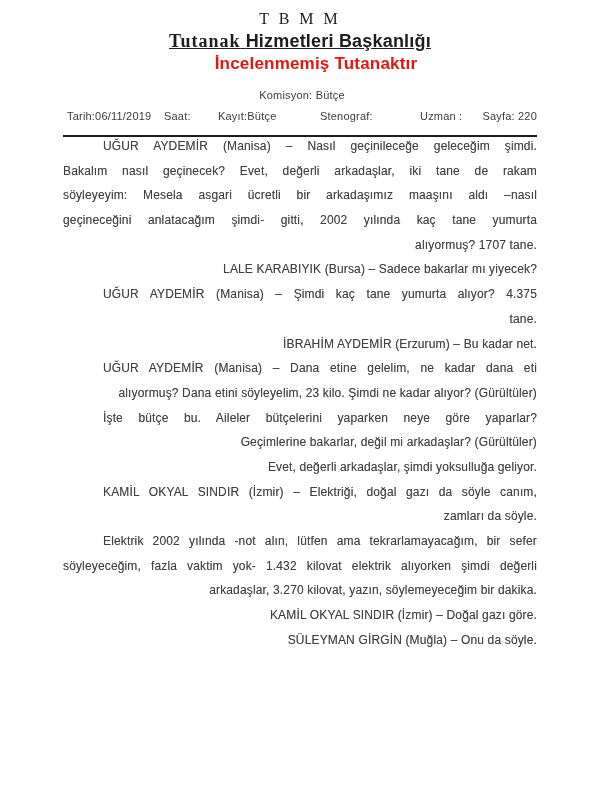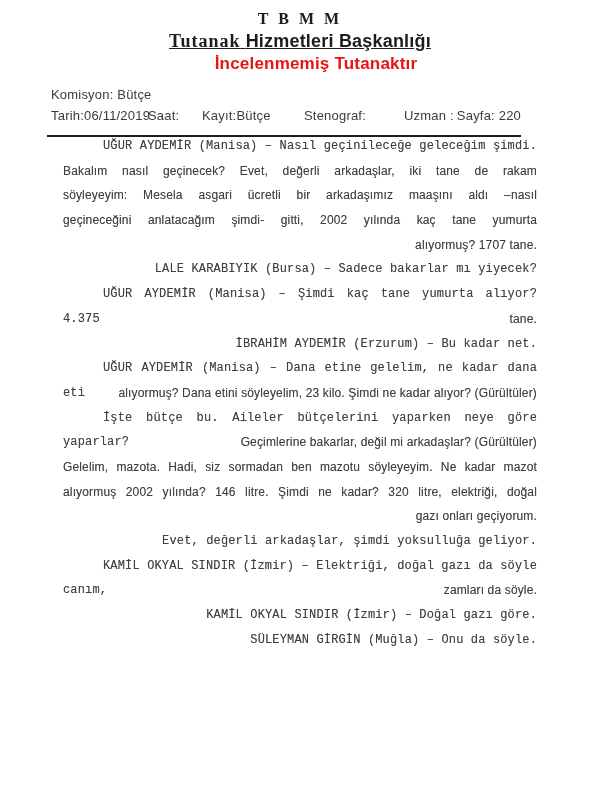"T B M M" .org-title { font-weight: bold -> normal }
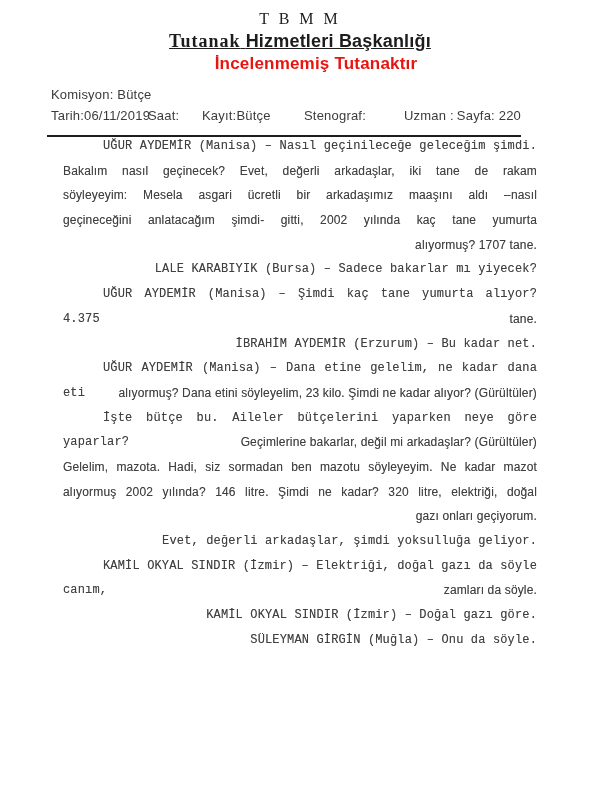"Komisyon: Bütçe" .meta { font-size: 13px -> 11px; left: 47px -> 63px; text-align: none -> center }
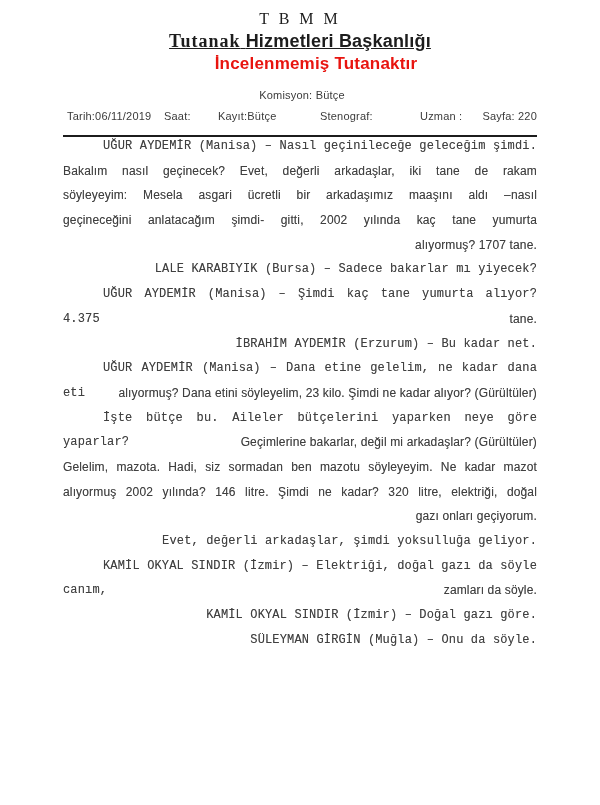"UĞUR AYDEMİR (Manisa) – Nasıl" .t-line.indent { font-family: Liberation Mono, monospace -> none }
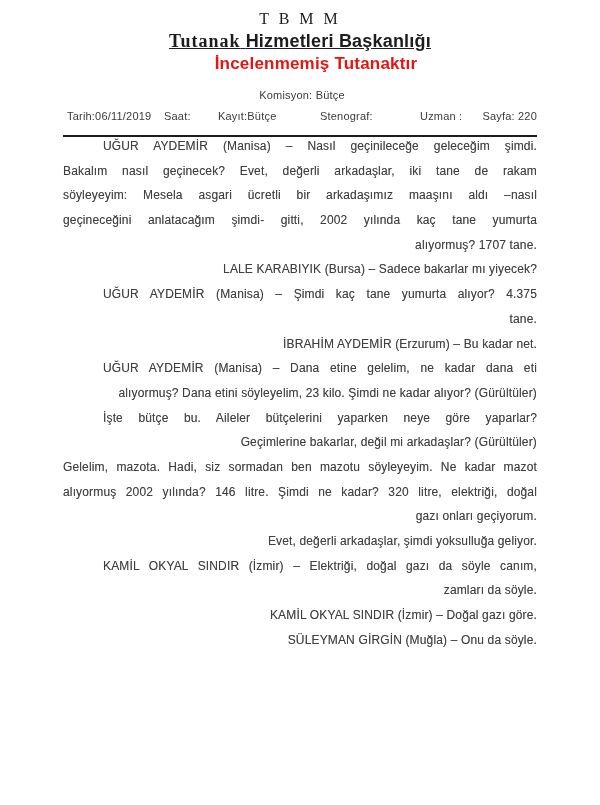"Gelelim, mazota. Hadi, siz sormadan" div { html: <div> <div>Gelelim, mazota. Hadi, siz sormadan ben mazotu söyleyeyim. Ne kadar mazot</div> <div>alıyormuş 2002 yılında? 146 litre. Şimdi ne kadar? 320 litre, elektriği, doğal</div> <div>gazı onları geçiyorum.</div> </div> -> none }
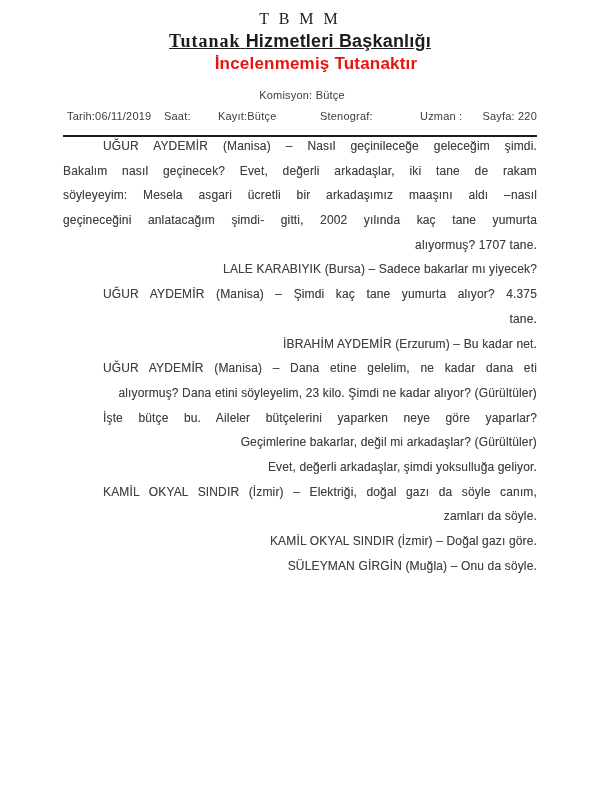"Elektrik 2002 yılında -not alın," div { html: none -> <div> <div>Elektrik 2002 yılında -not alın, lütfen ama tekrarlamayacağım, bir sefer</div> <div>söyleyeceğim, fazla vaktim yok- 1.432 kilovat elektrik alıyorken şimdi değerli</div> <div>arkadaşlar, 3.270 kilovat, yazın, söylemeyeceğim bir dakika.</div> </div> }
